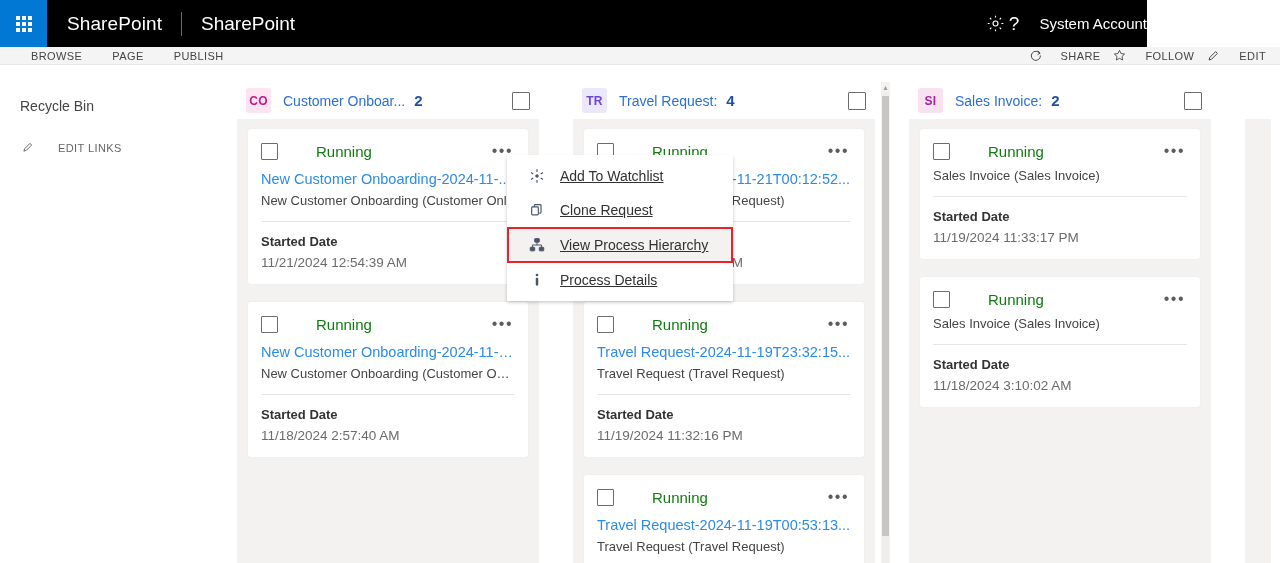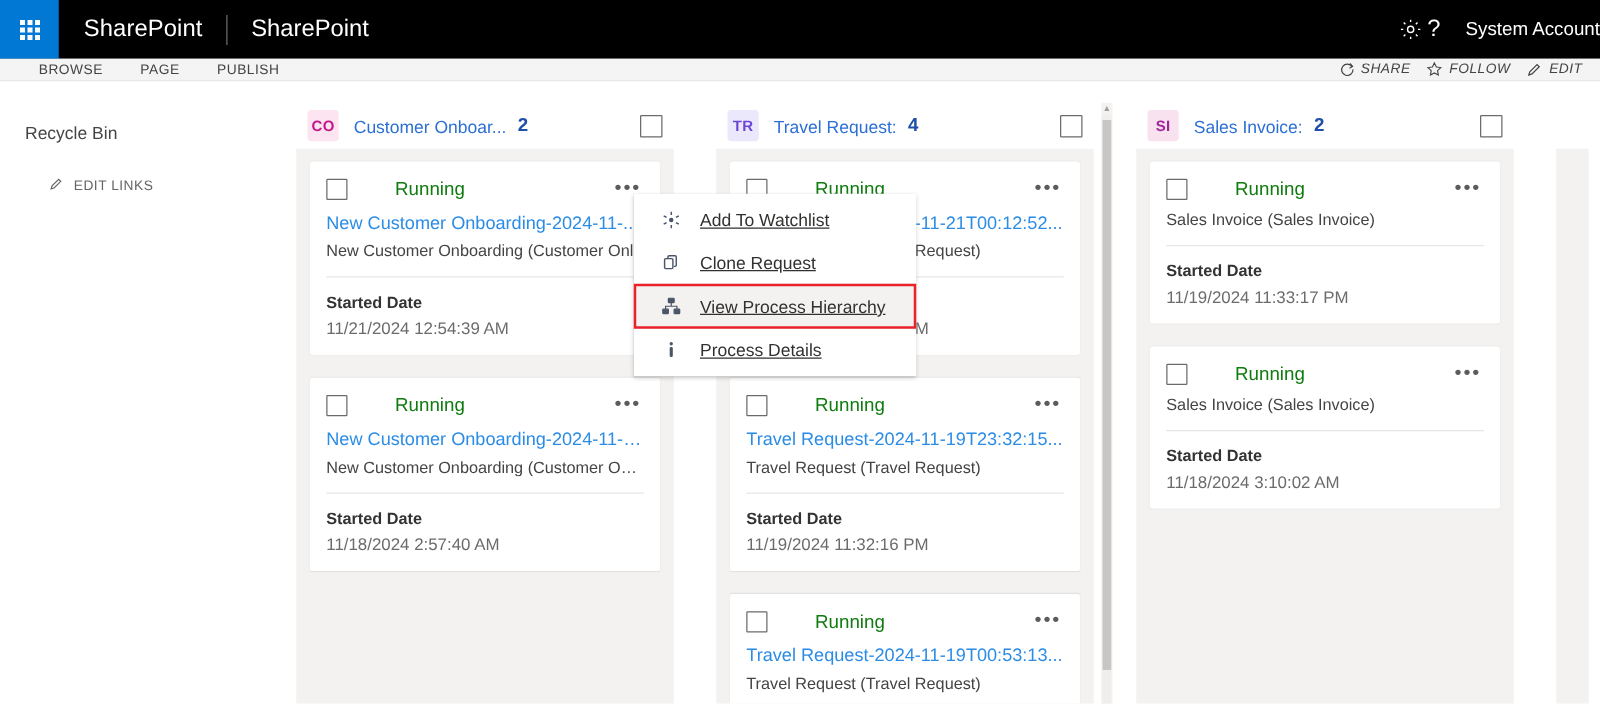"SharePoint" .suitebar { width: 1280px -> 1147px }
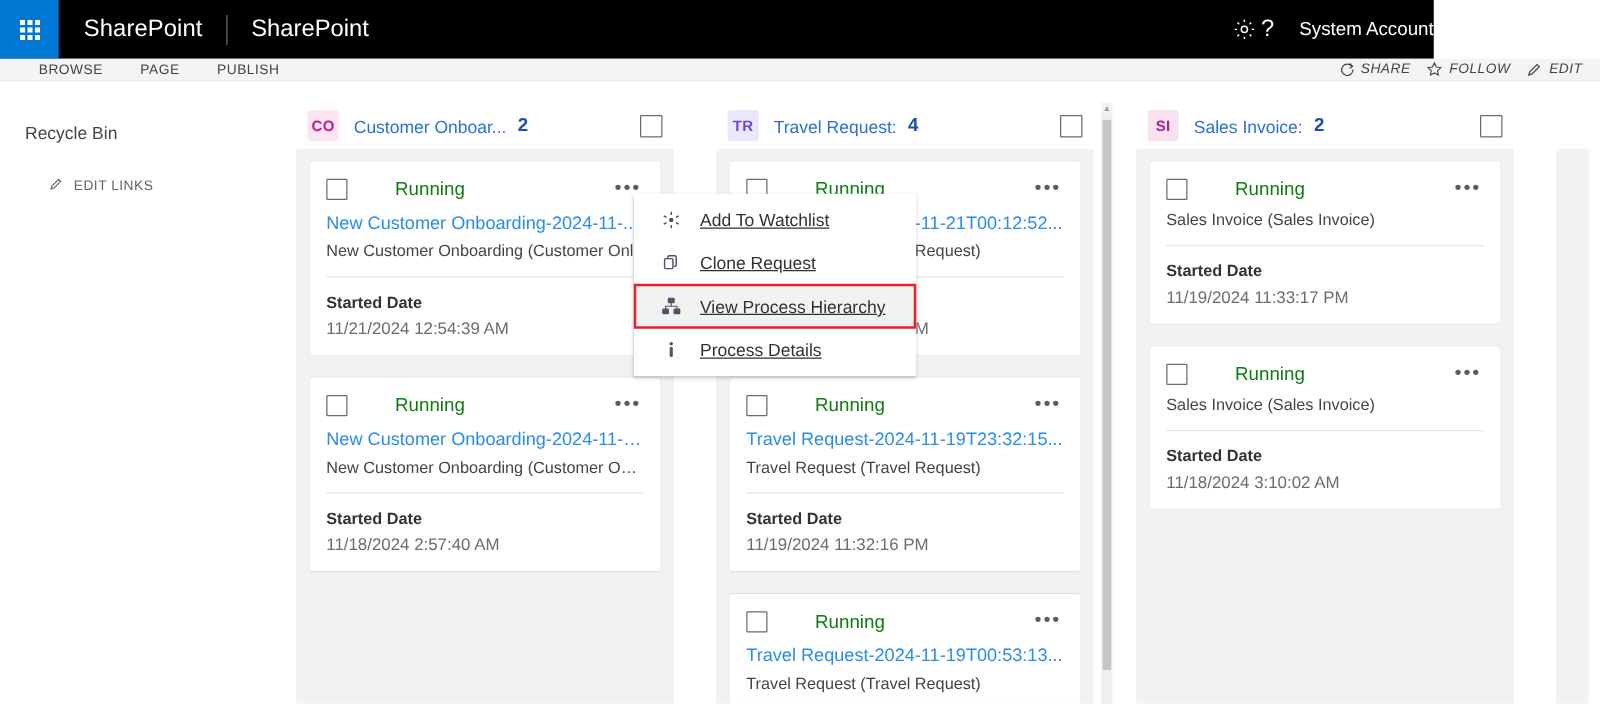"SHARE" .ribbon-act { align-items: none -> center; font-style: italic -> none; gap: 5px -> 19px }
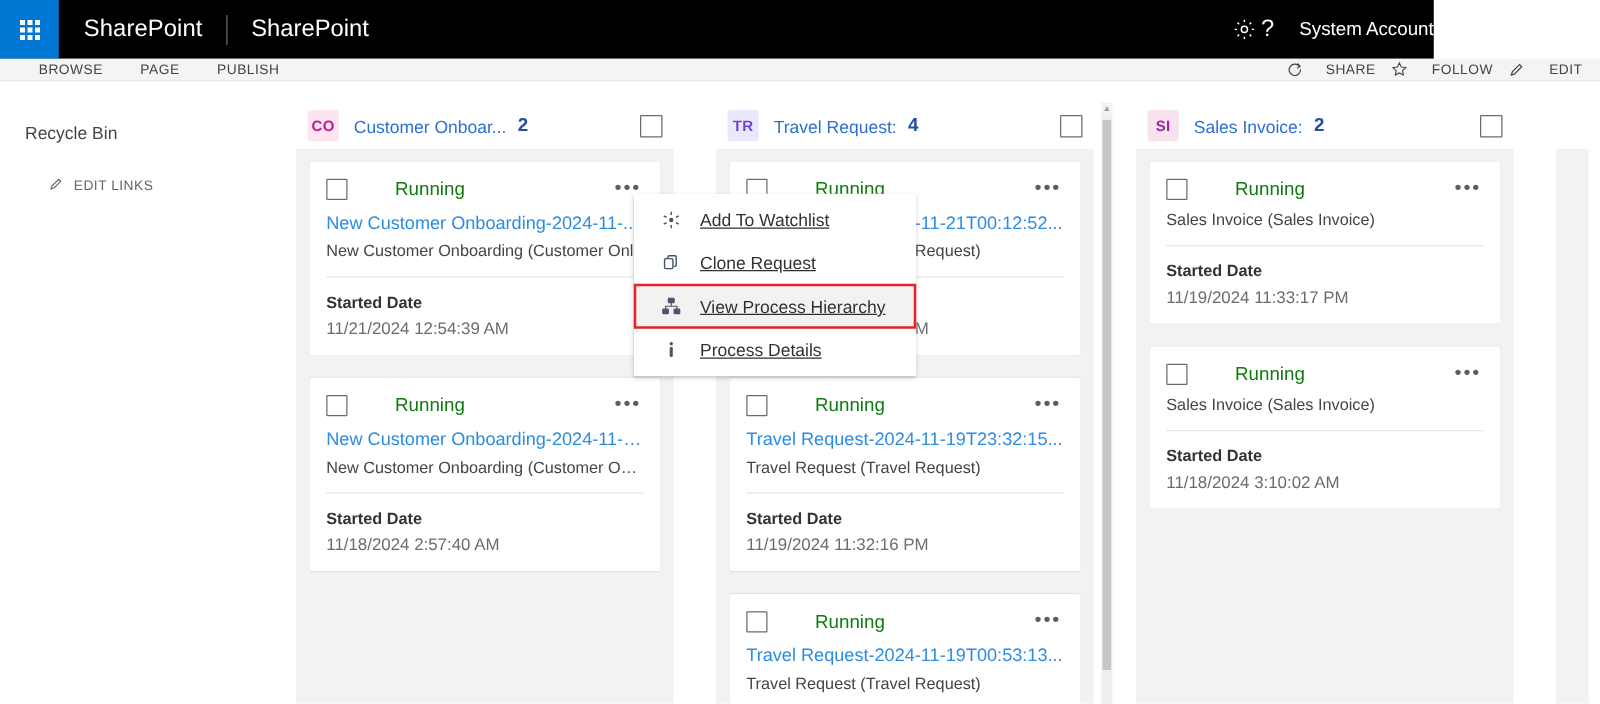"EDIT LINKS" .editlinks { gap: 8px -> 24px; padding-left: 39px -> 22px }
